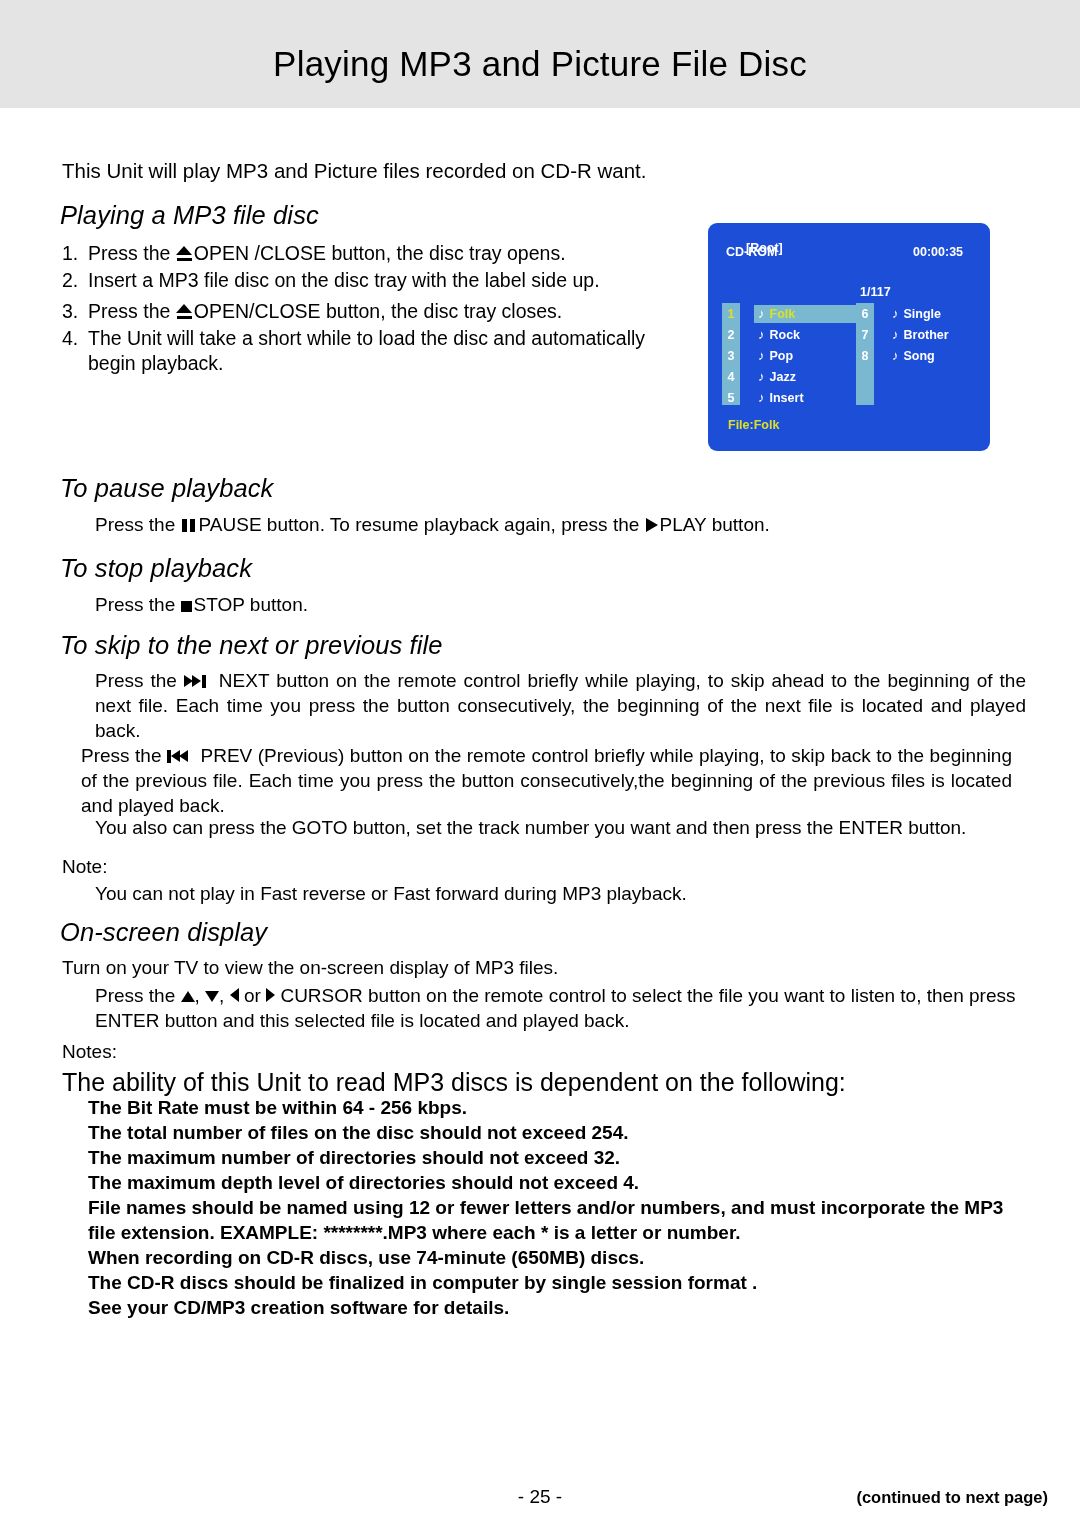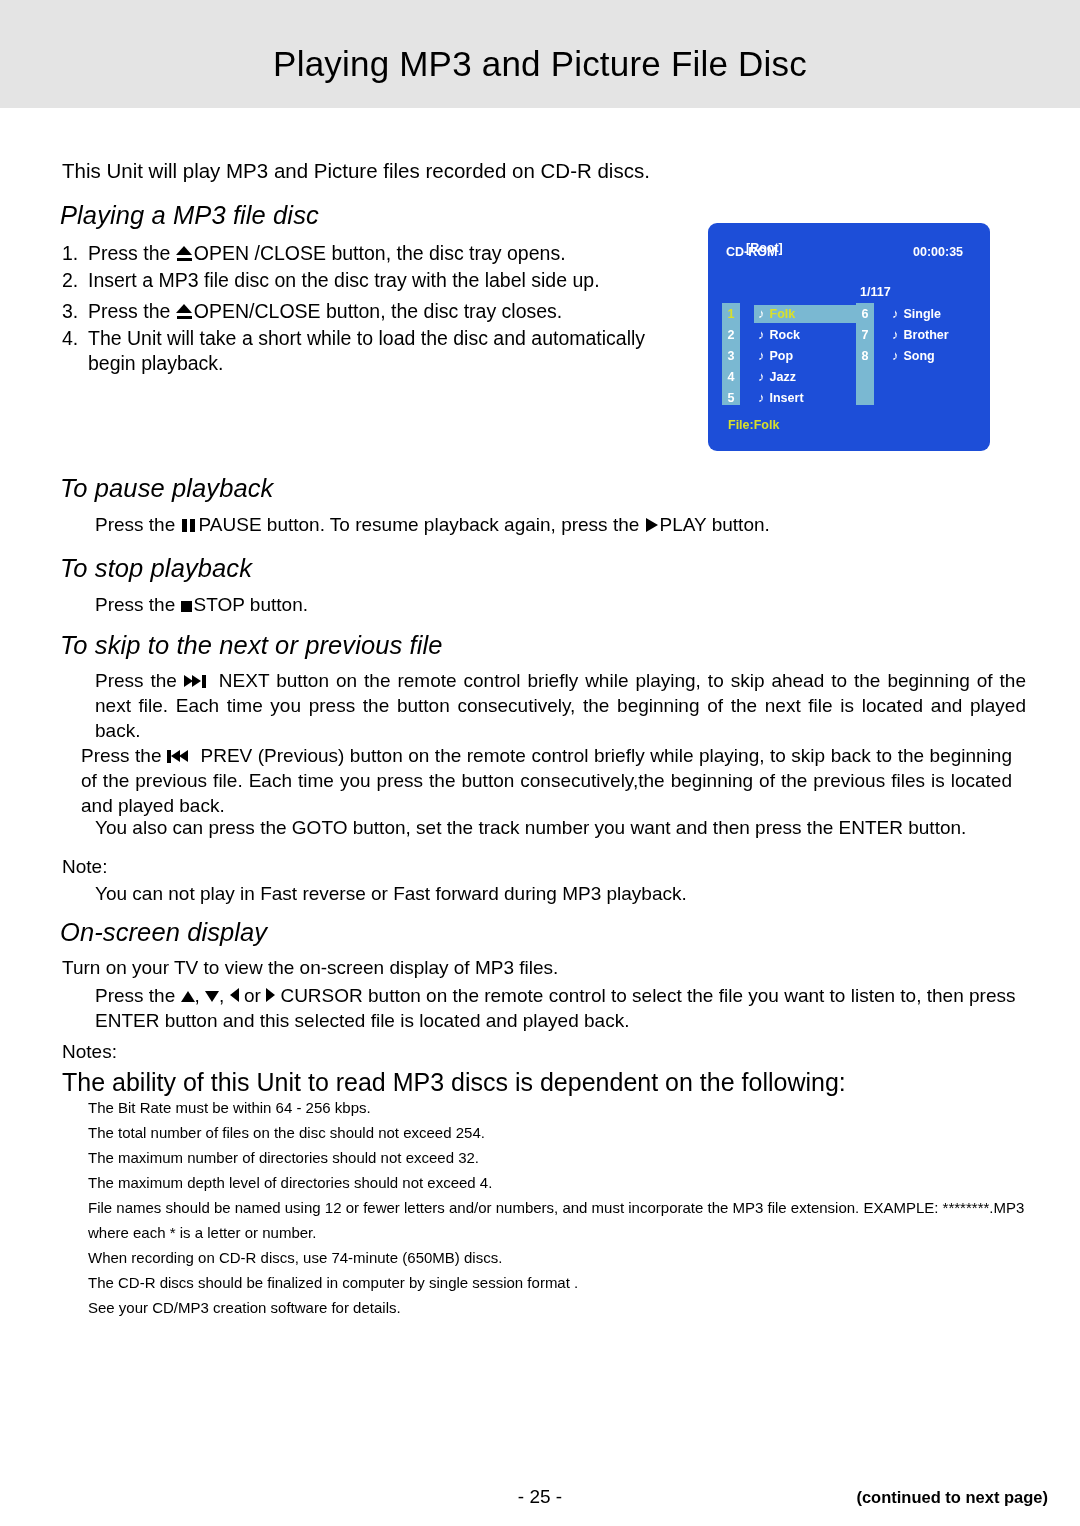"This Unit will play MP3" div.intro { text: discs -> want }
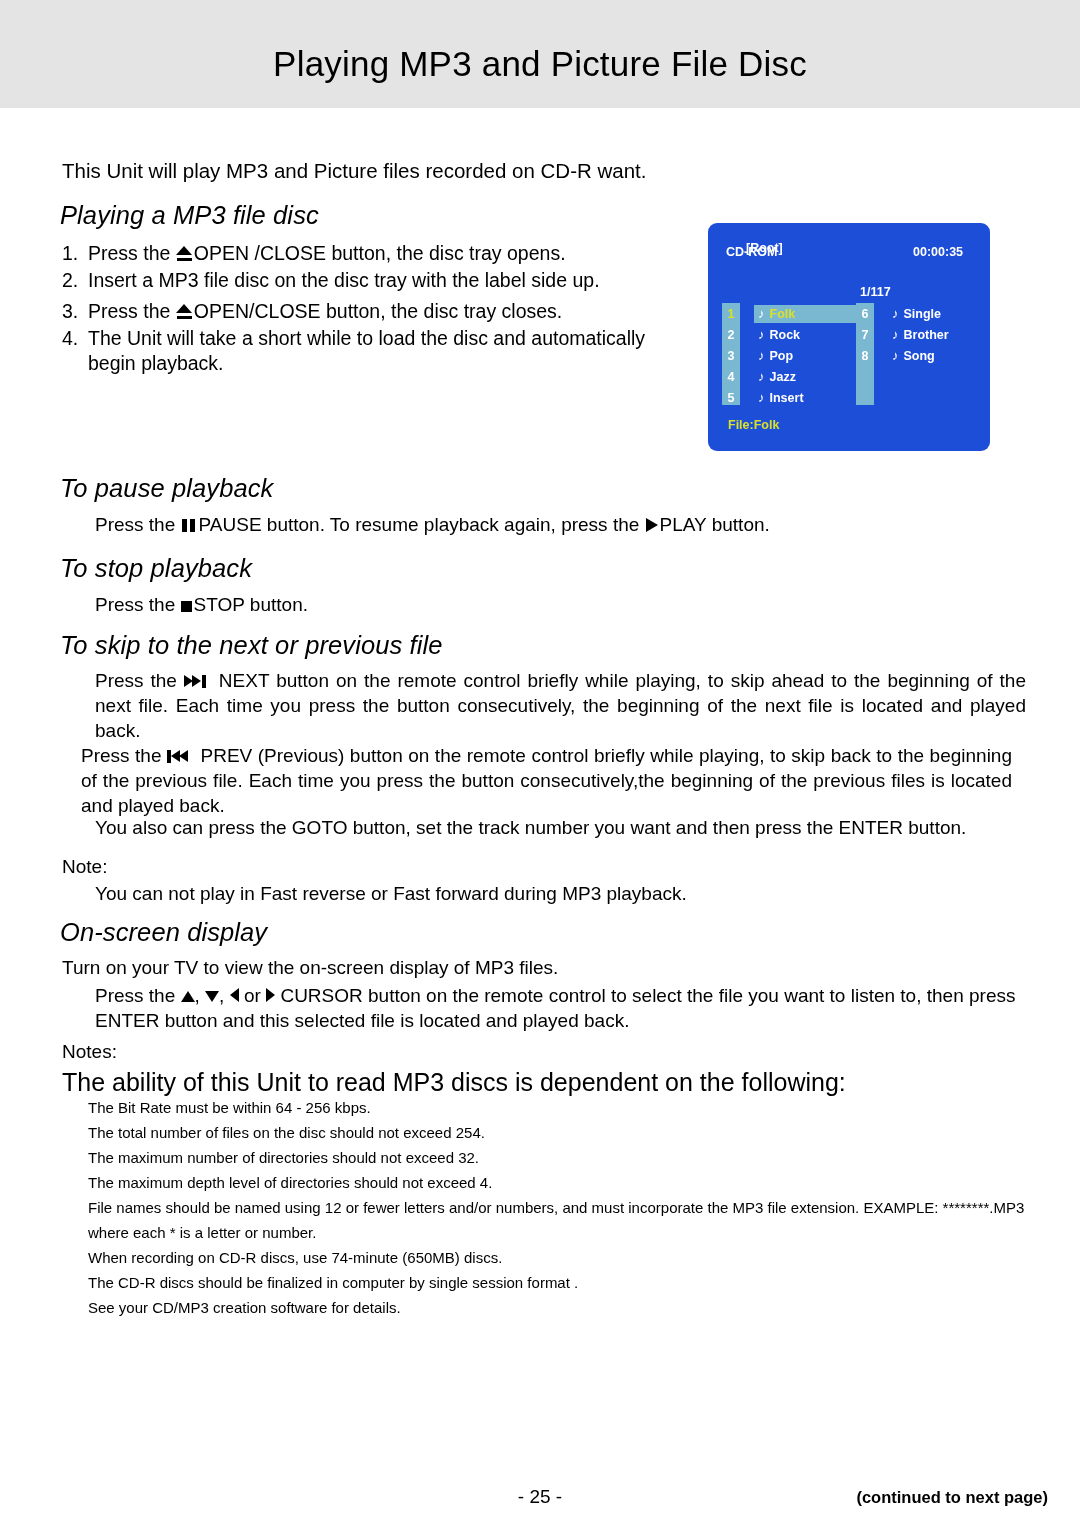"The Bit Rate must be" .notes-list { font-size: 15px -> 19px; font-weight: none -> bold }
